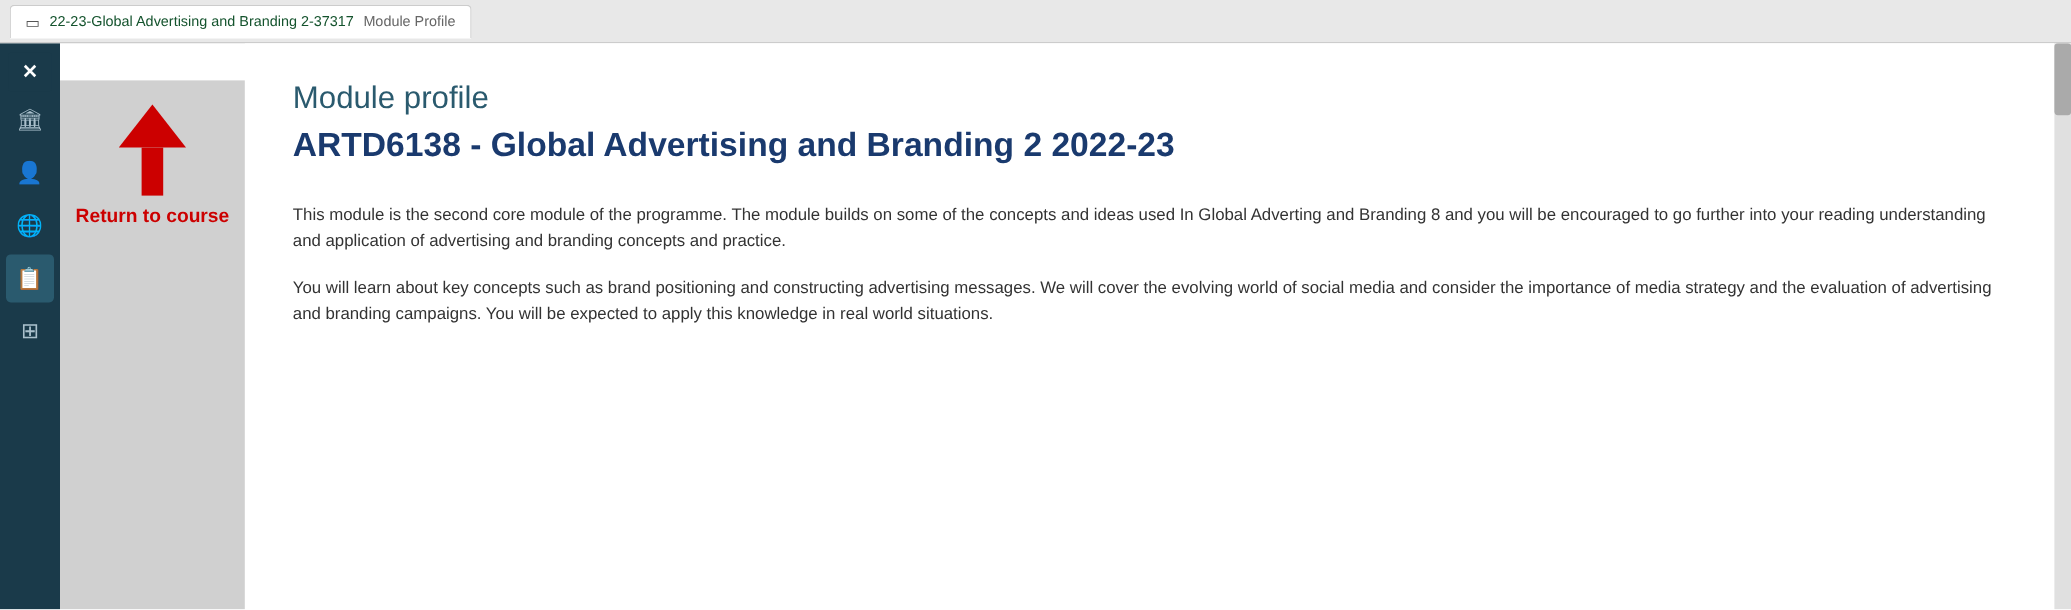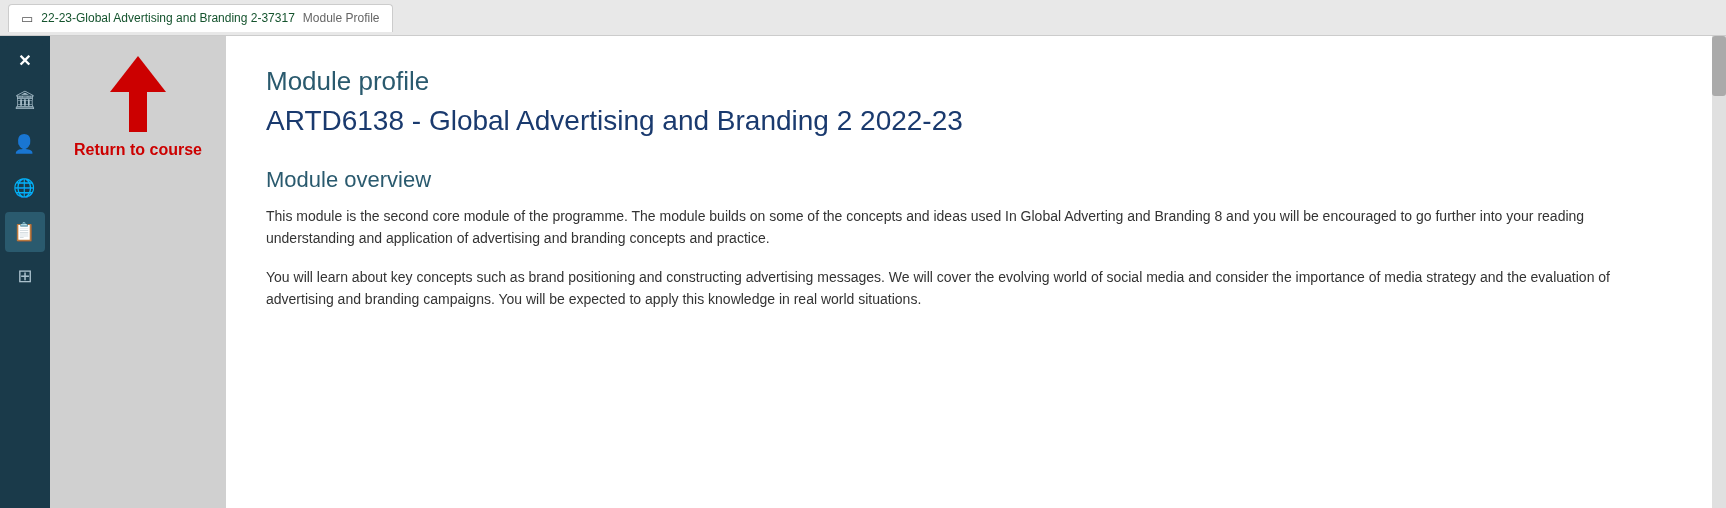"ARTD6138 - Global Advertising and" .module-title { font-weight: normal -> bold }
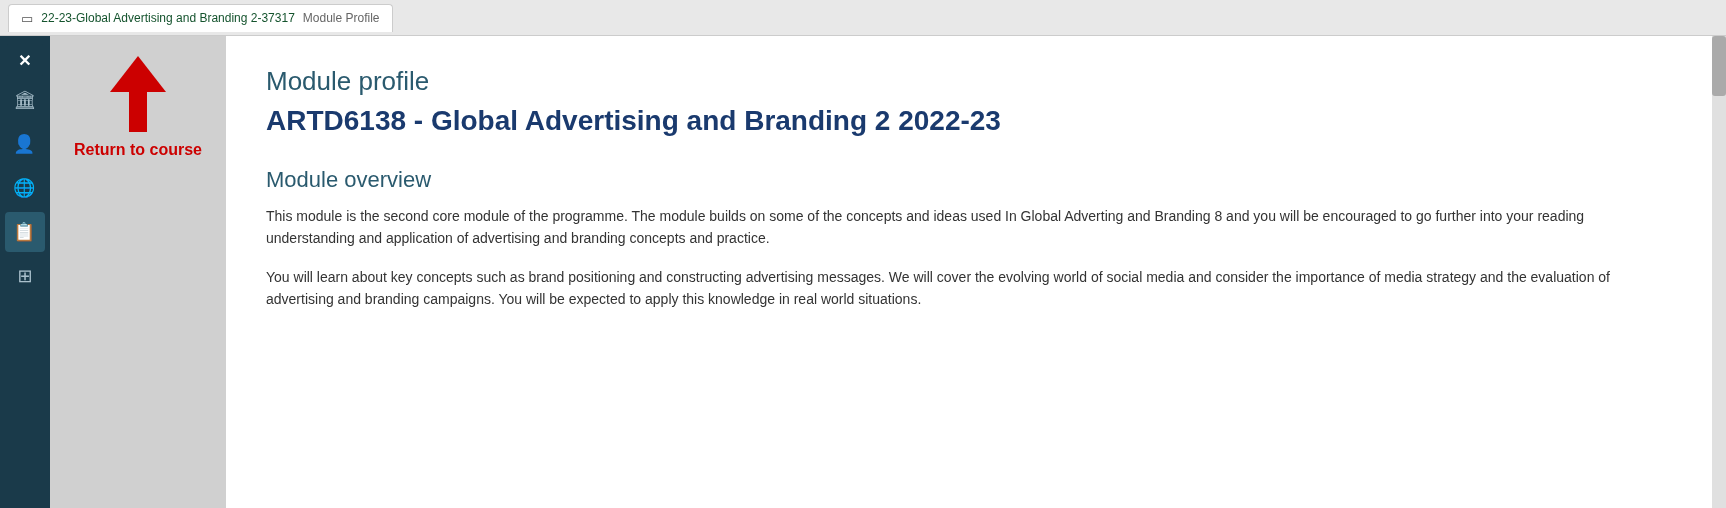"Return to course" .return-panel { margin-top: none -> 31px; width: 176px -> 154px }
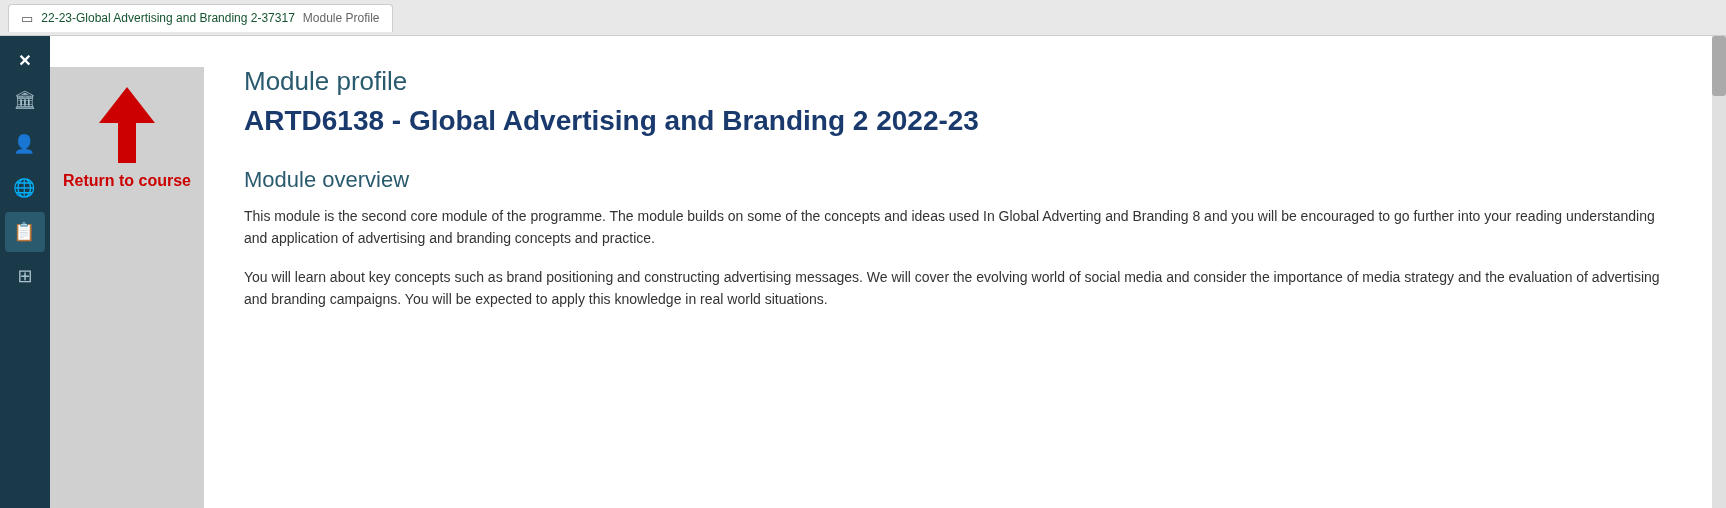"Module overview" div.module-overview-heading { html: <div>Module overview</div> -> none }
